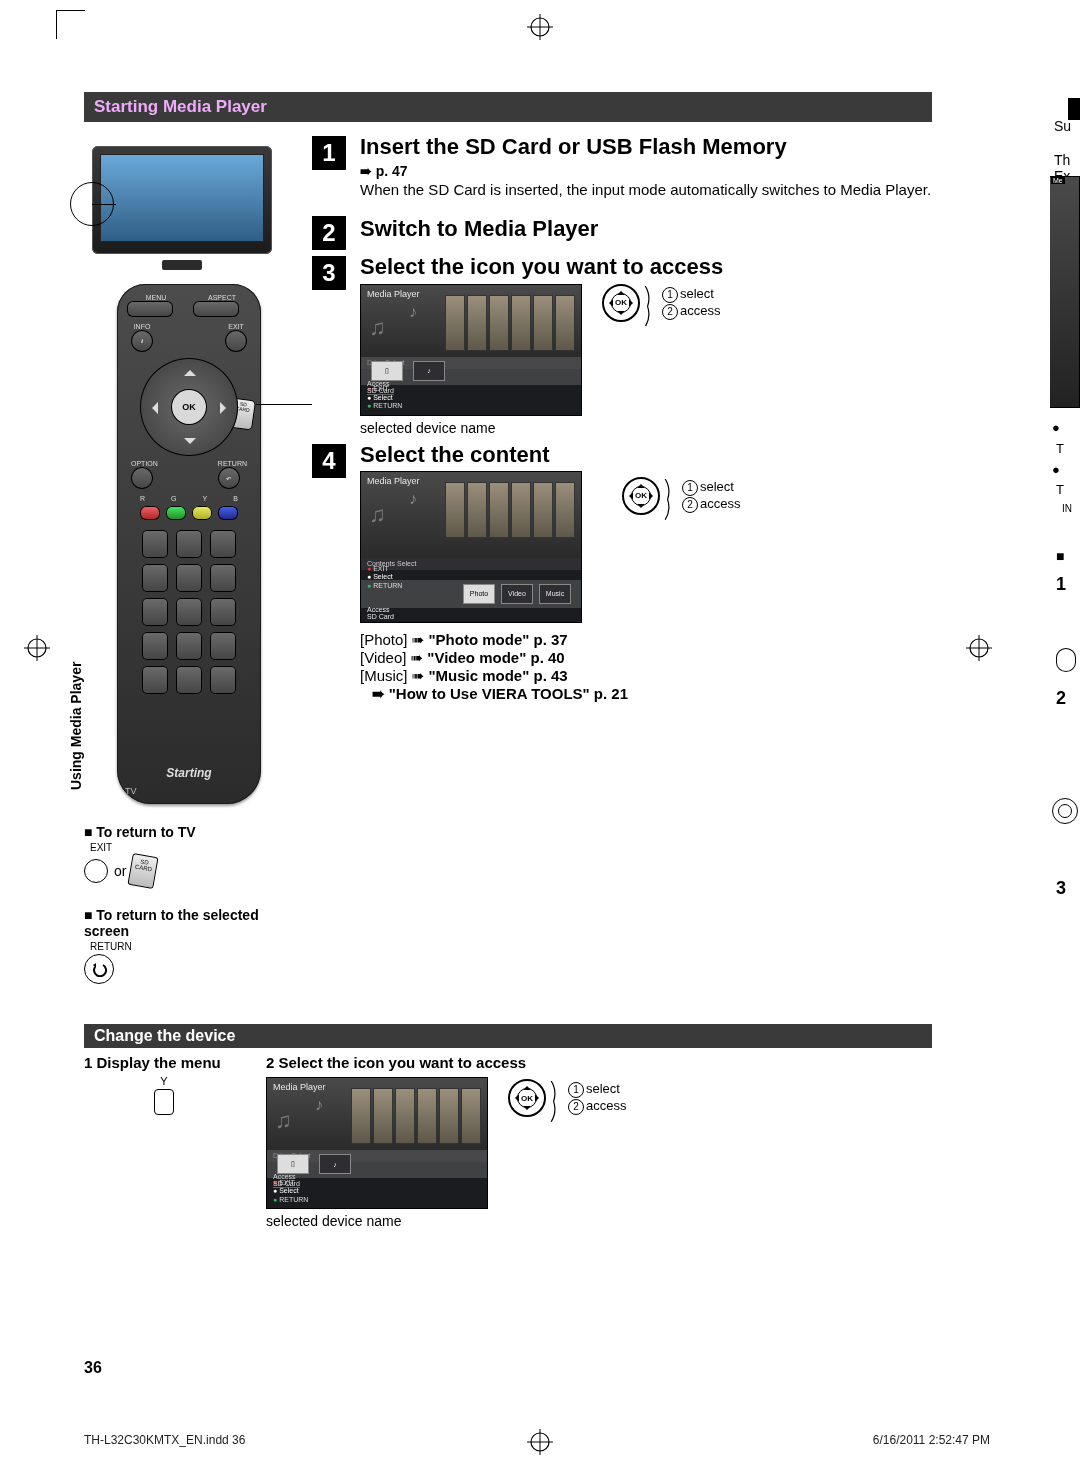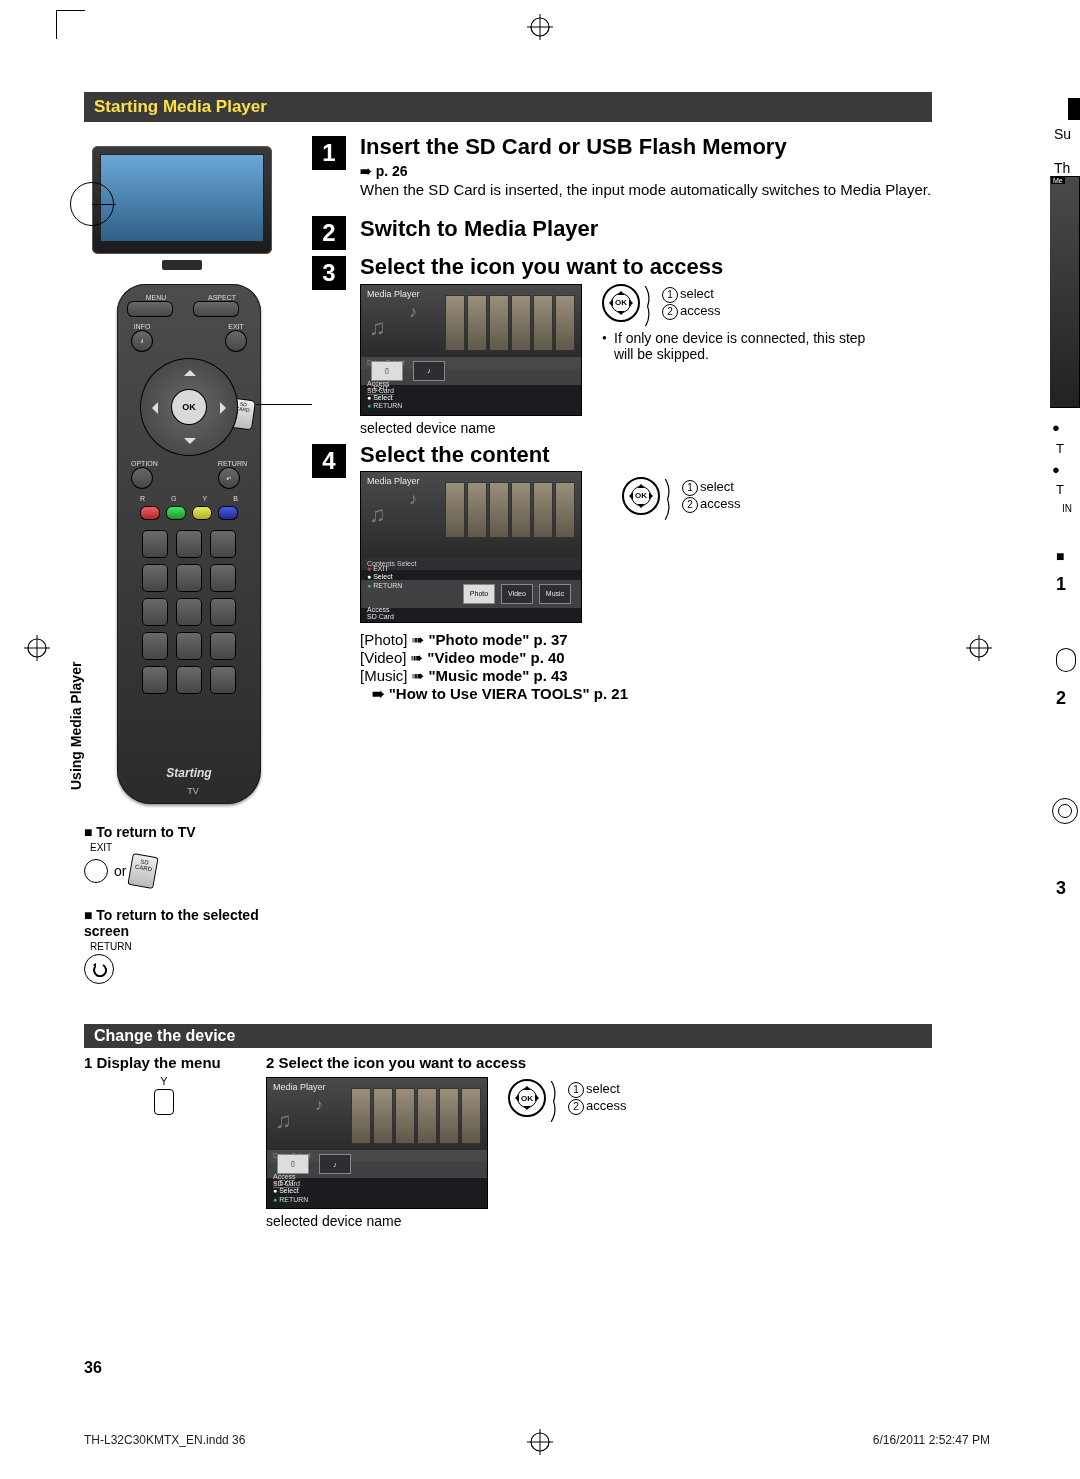"Starting Media Player" .section-bar { color: #fde047 -> #f0abfc }
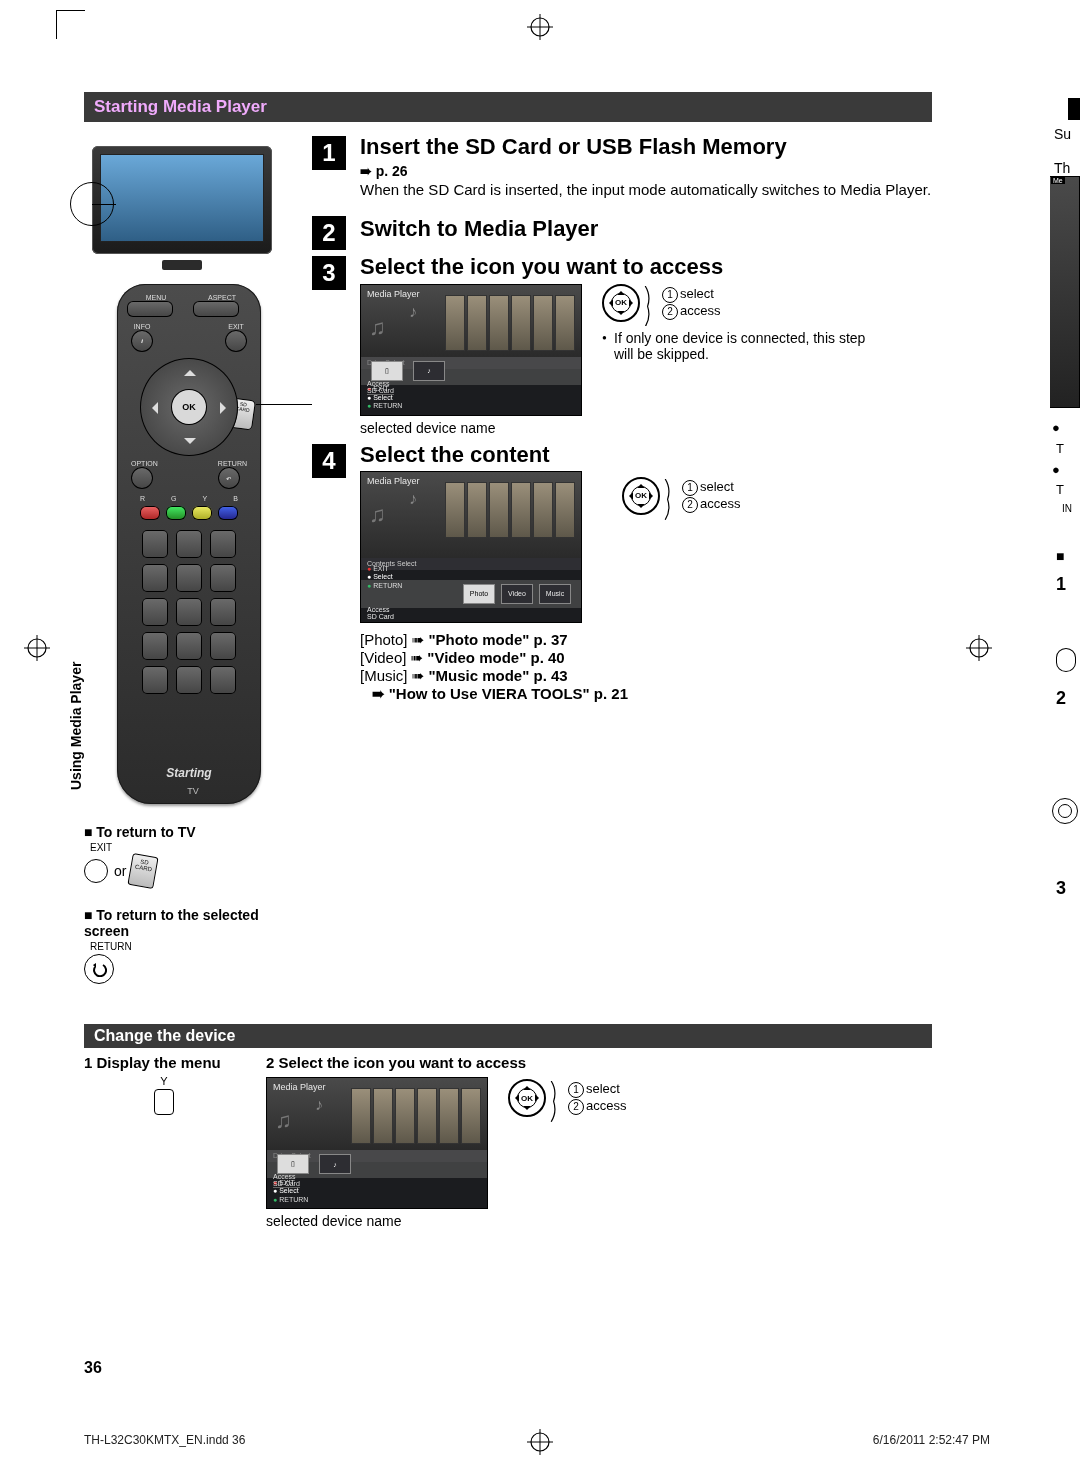"Su" span { margin-top: 28px -> 20px }
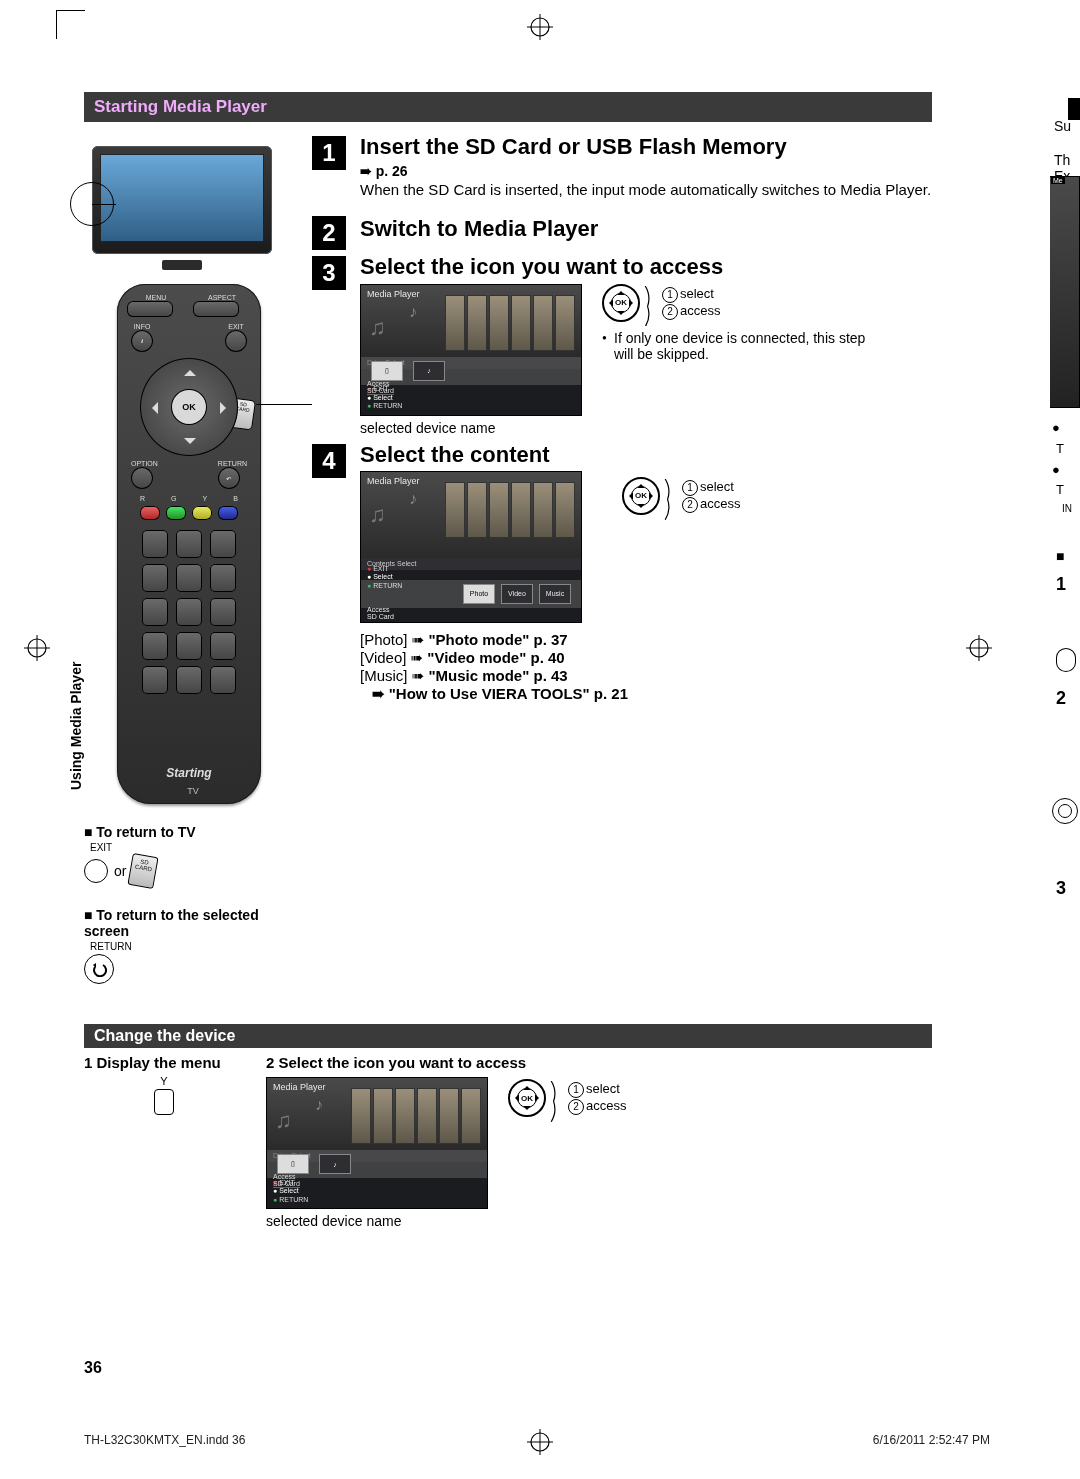"p. 26" span { text: 26 -> 47 }
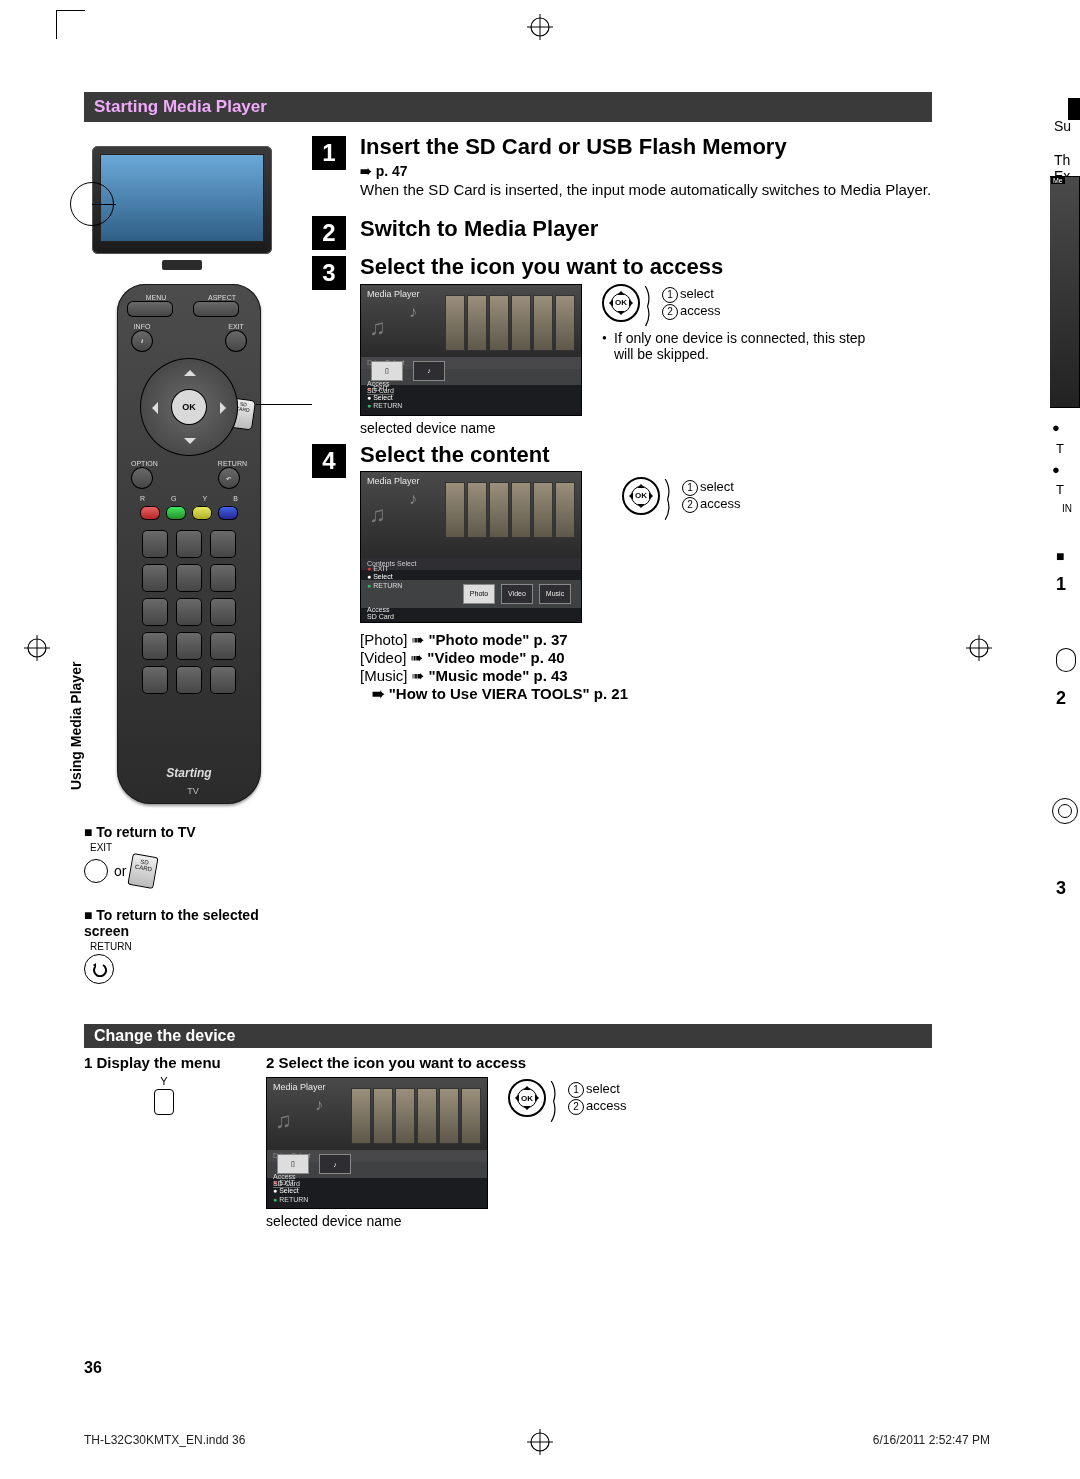"If only one device is" div.bullet { html: <div>If only one device is connected, this step will be skipped.</div> -> none }
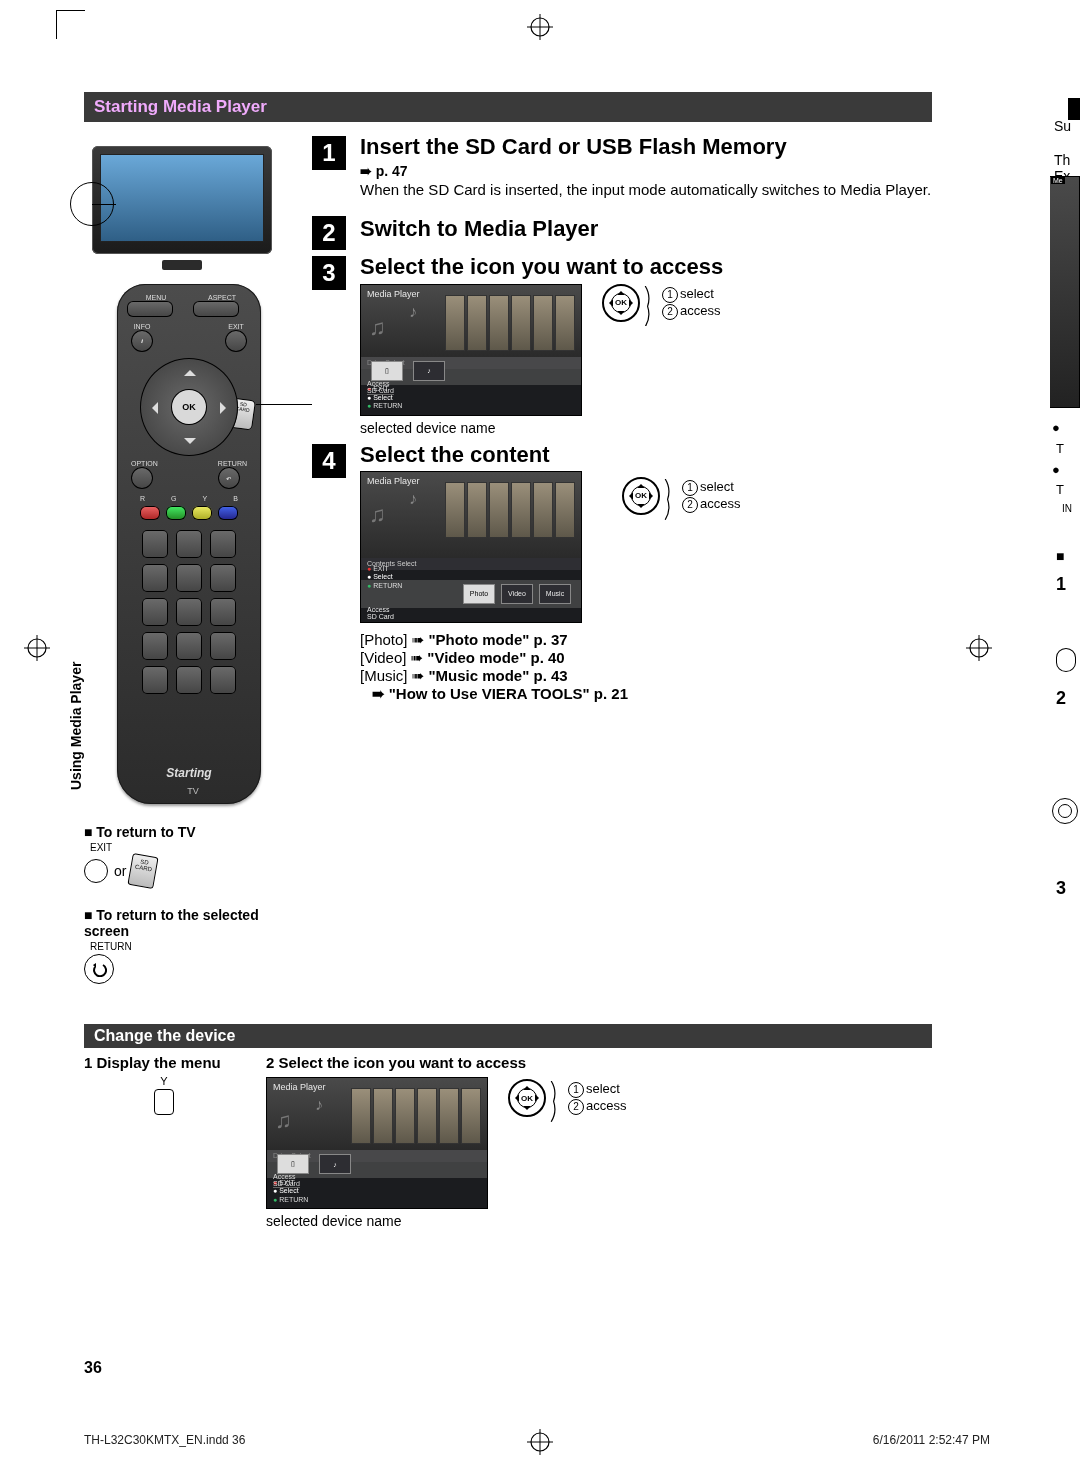"TV" .tvlabel { text-align: center -> left }
